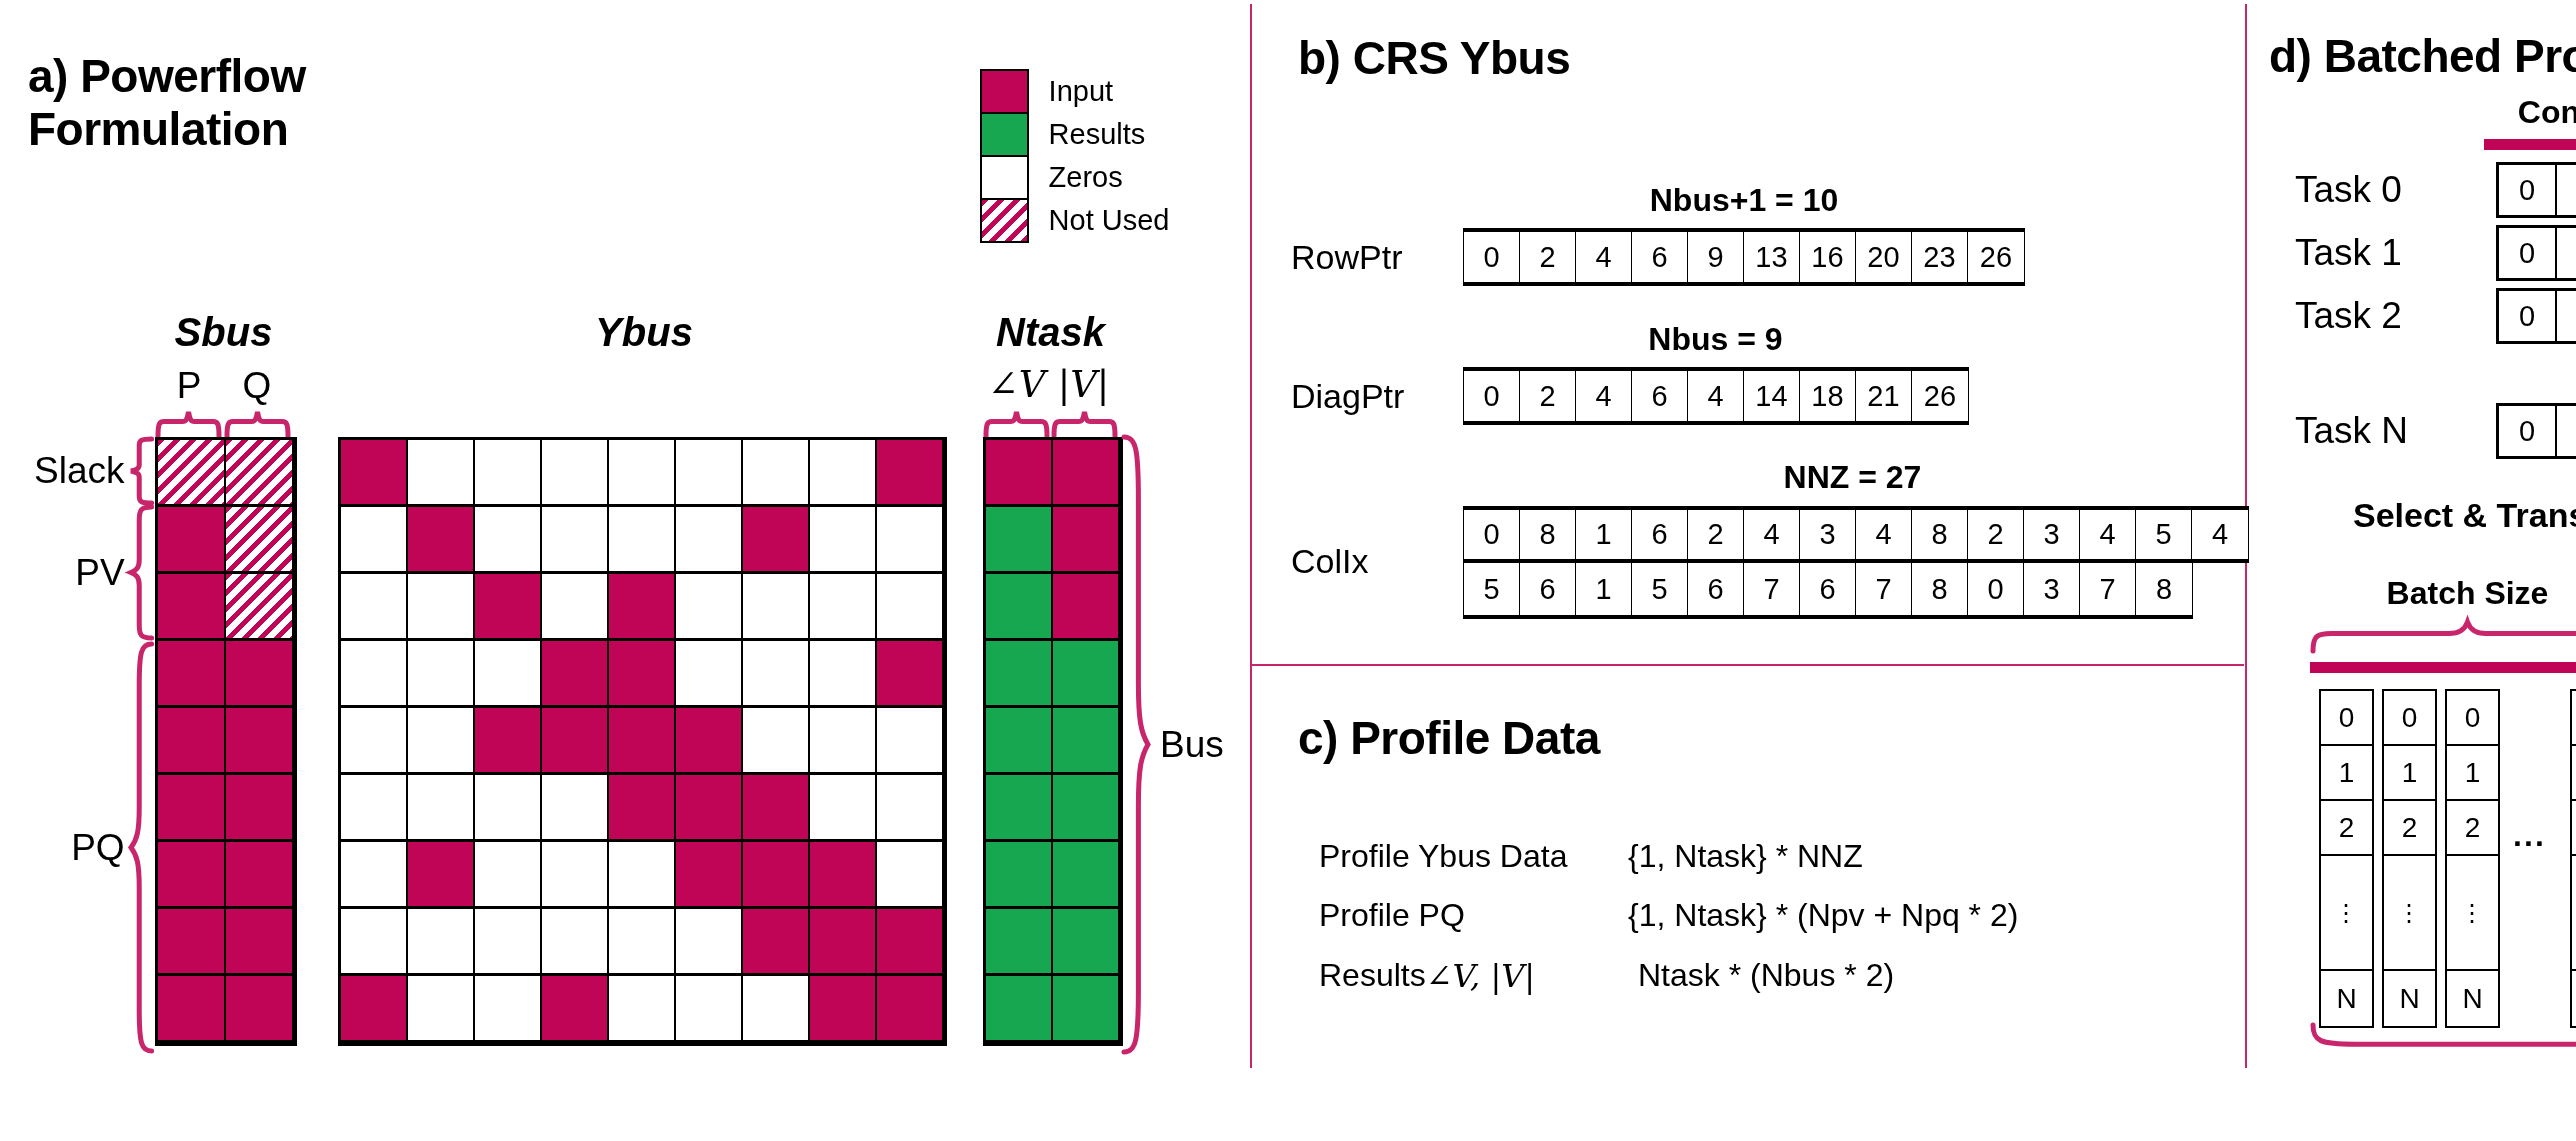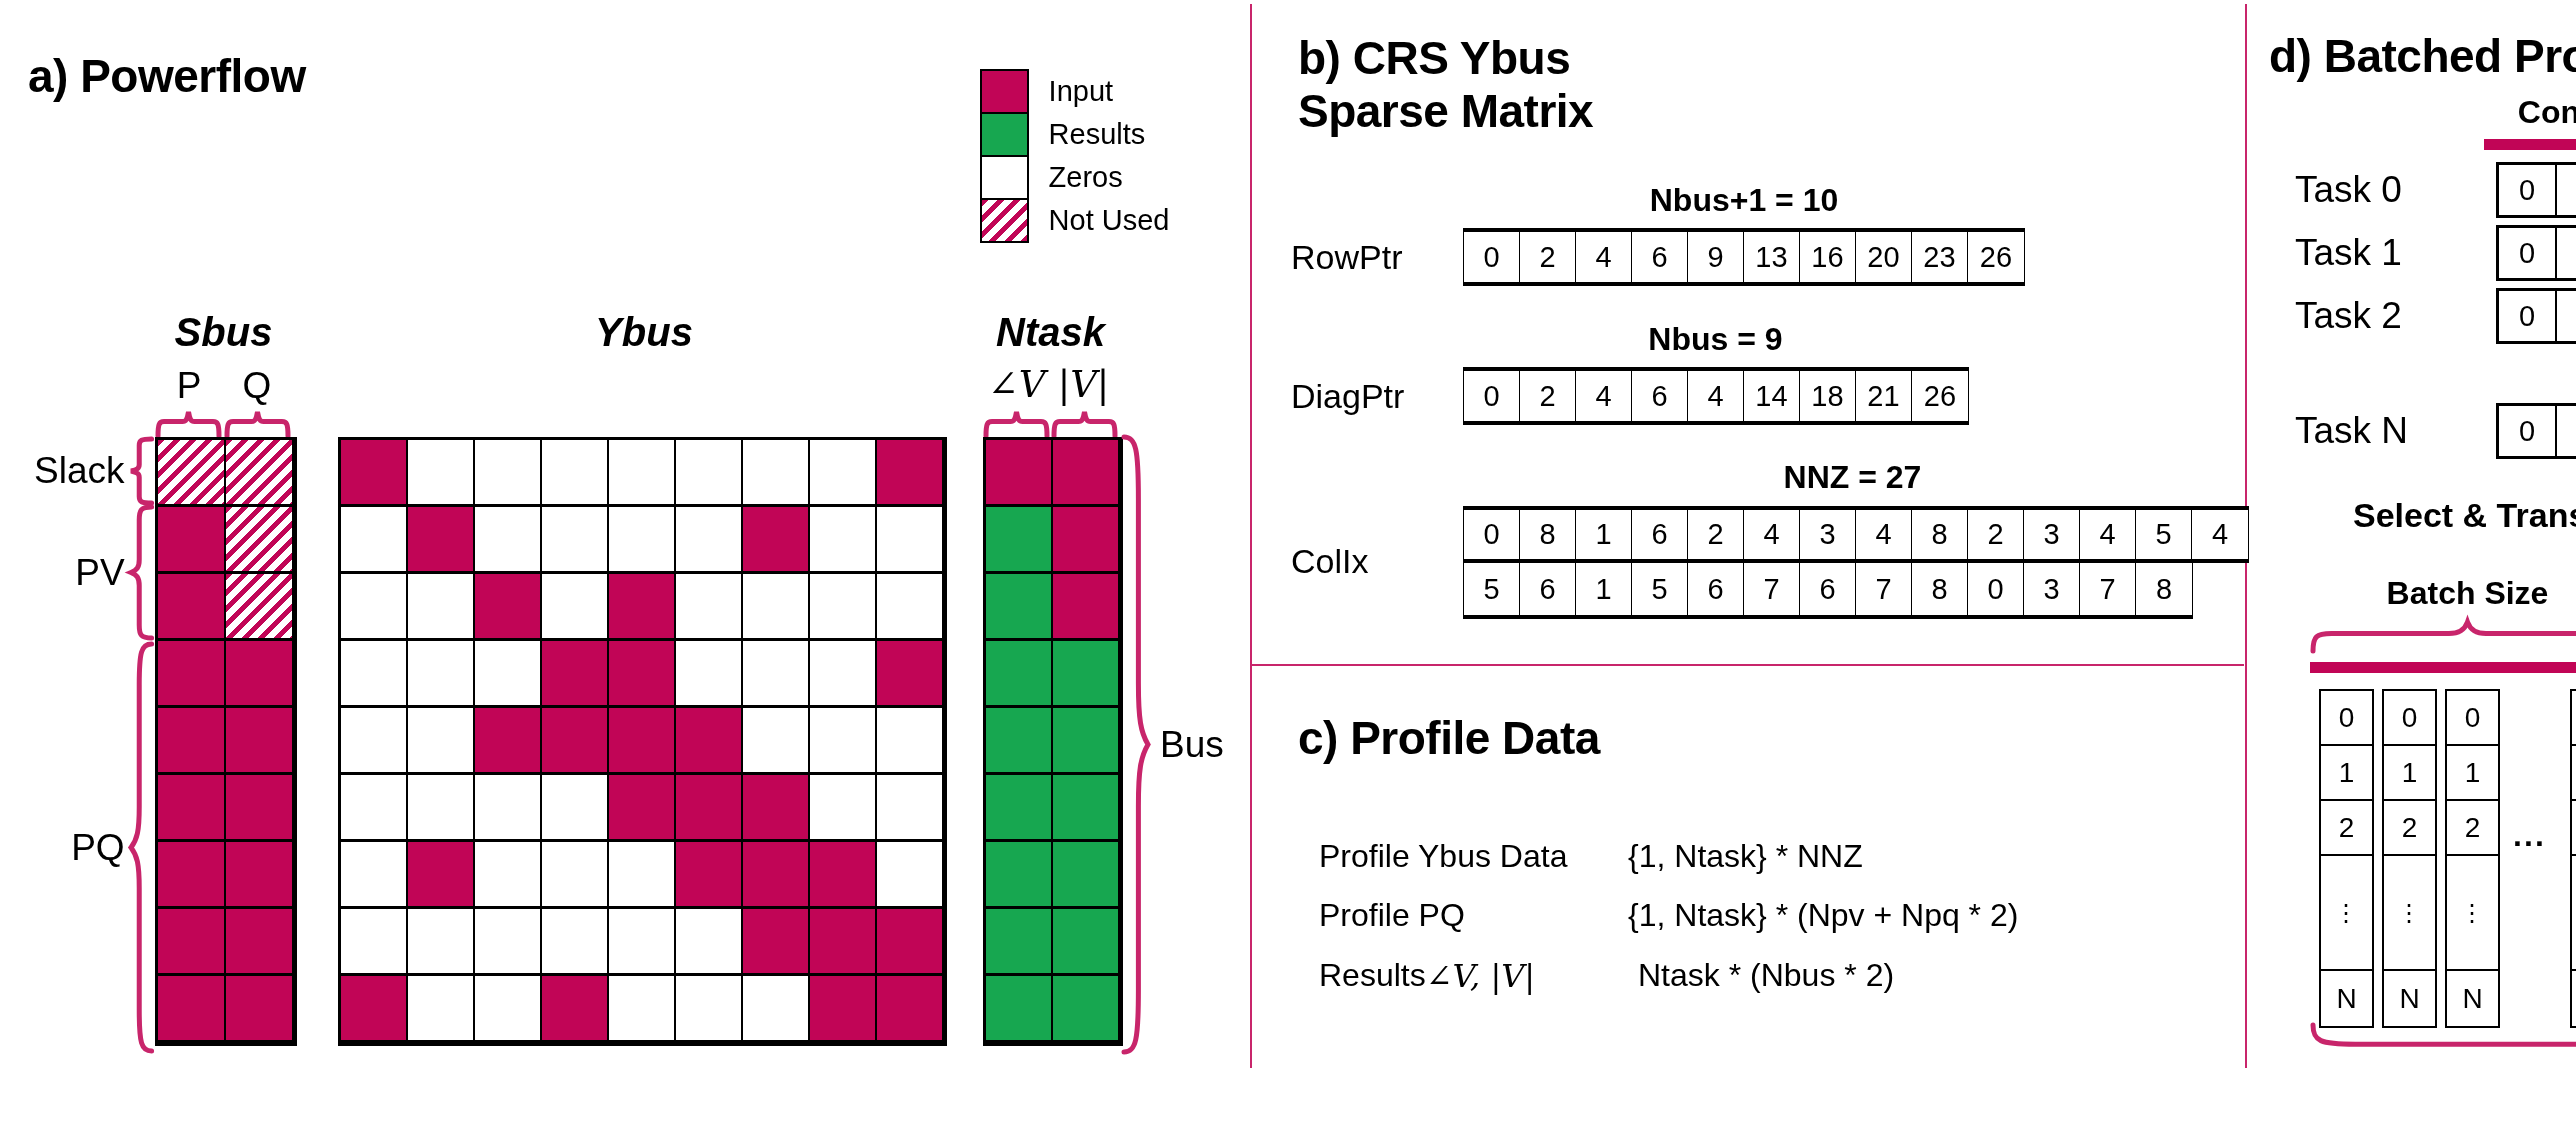"Formulation" div { html: none -> <div>Formulation</div> }
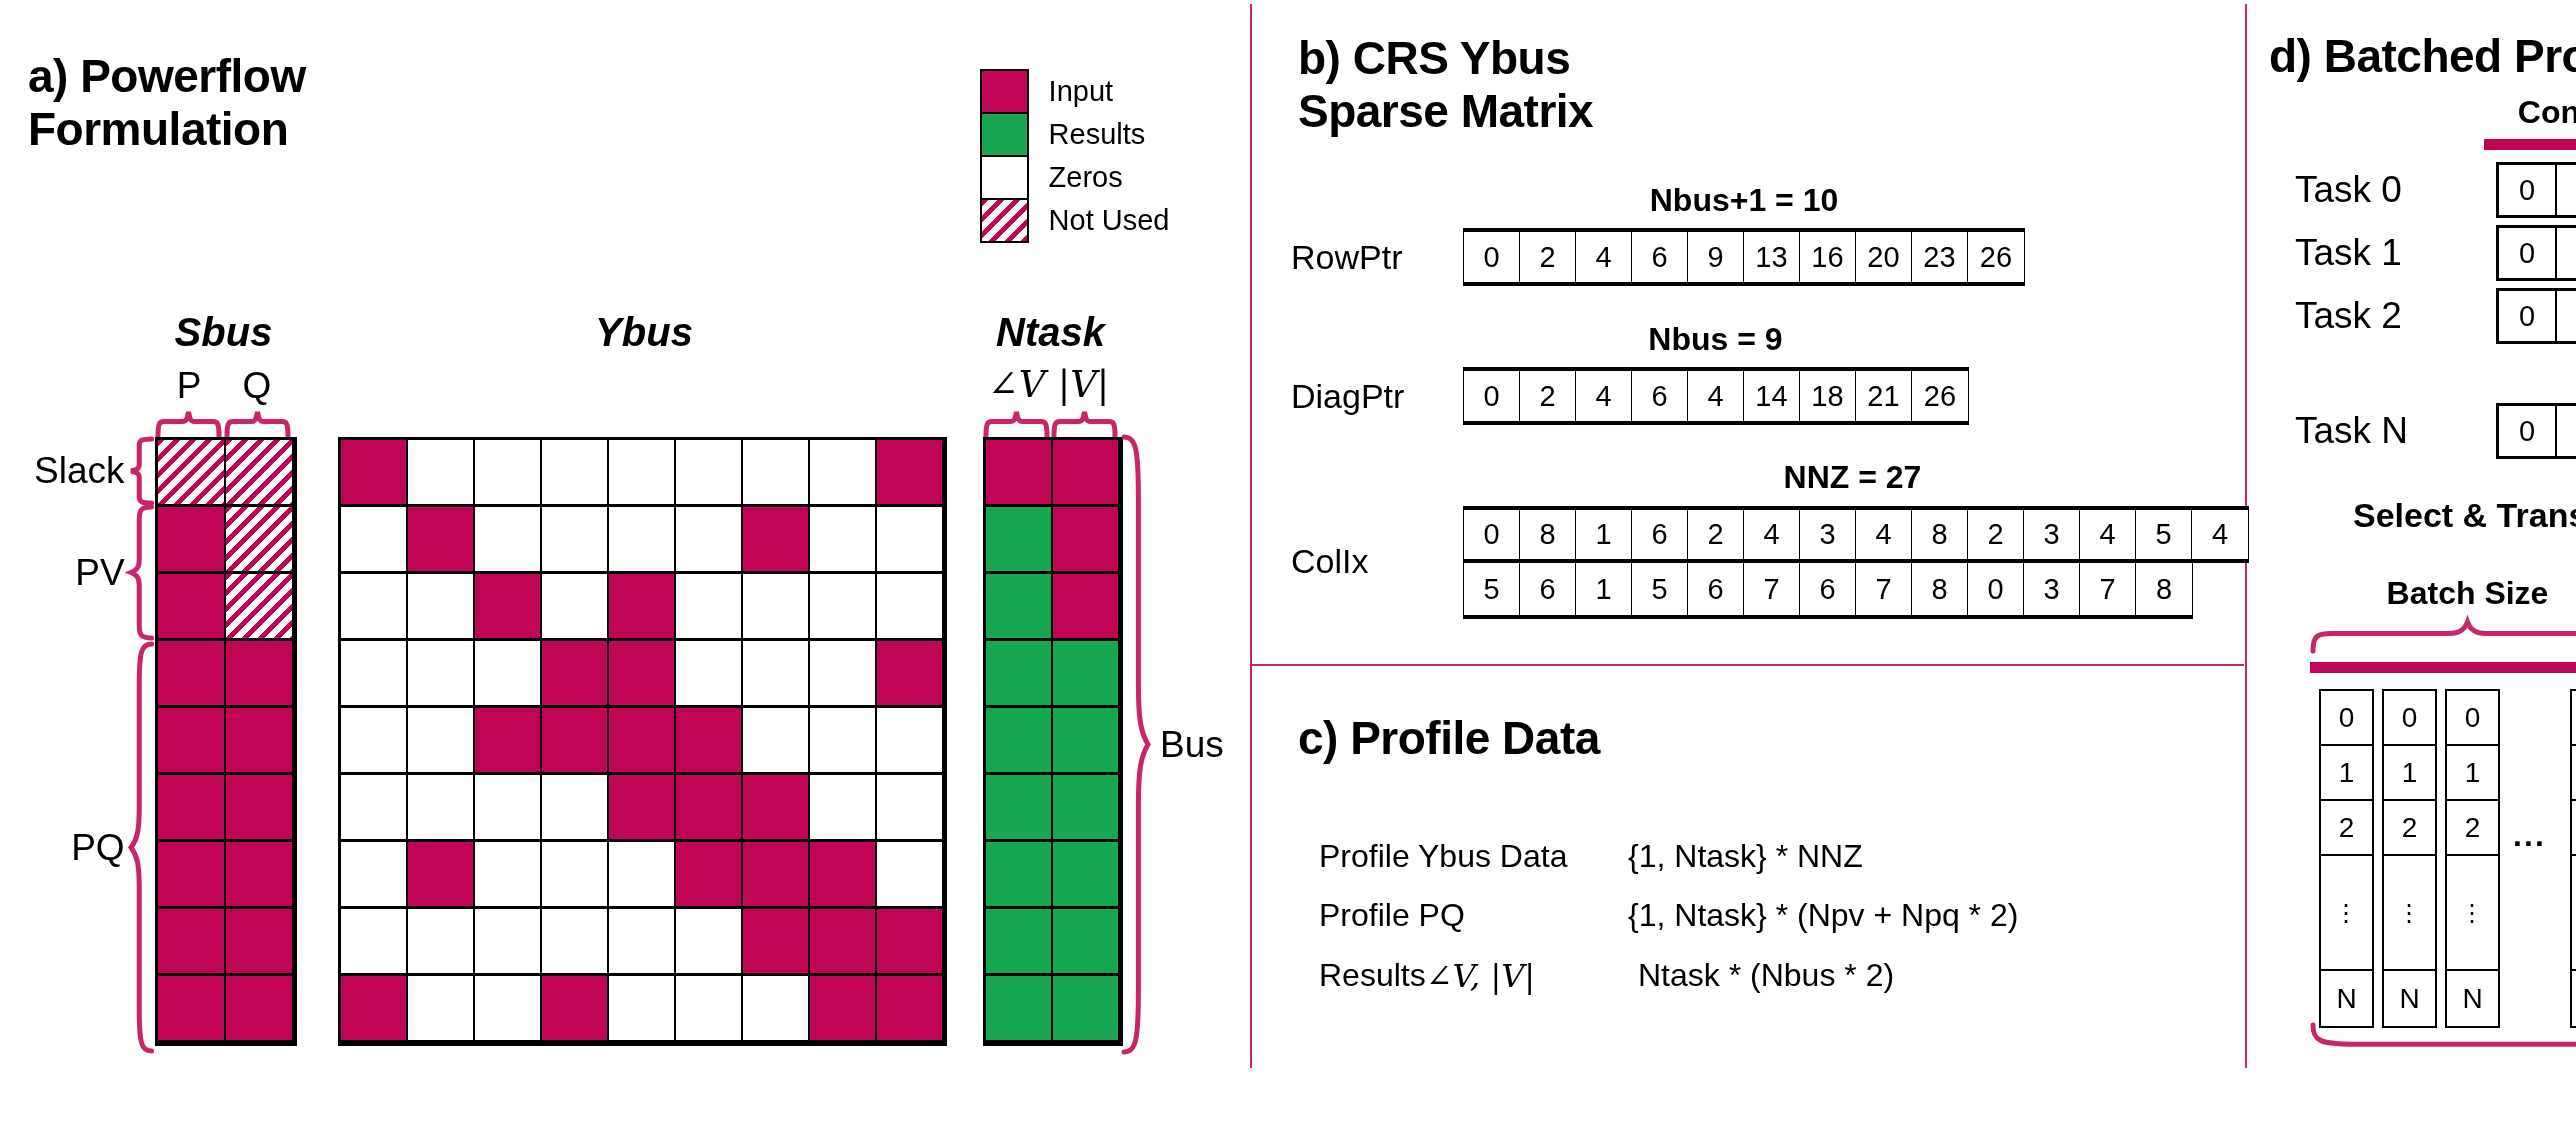"Sparse Matrix" div { html: <div>Sparse Matrix</div> -> none }
